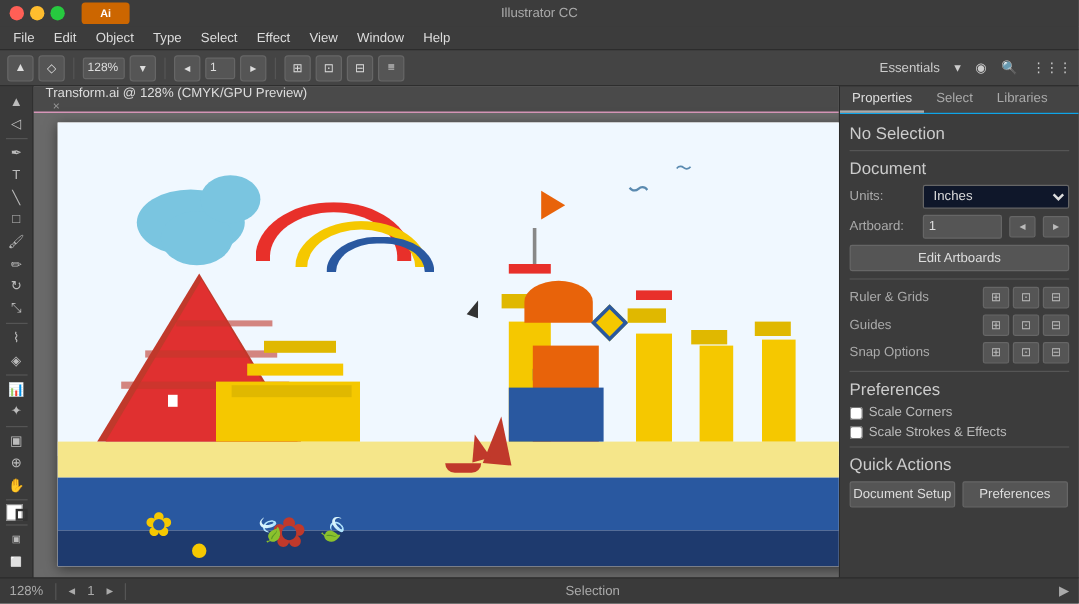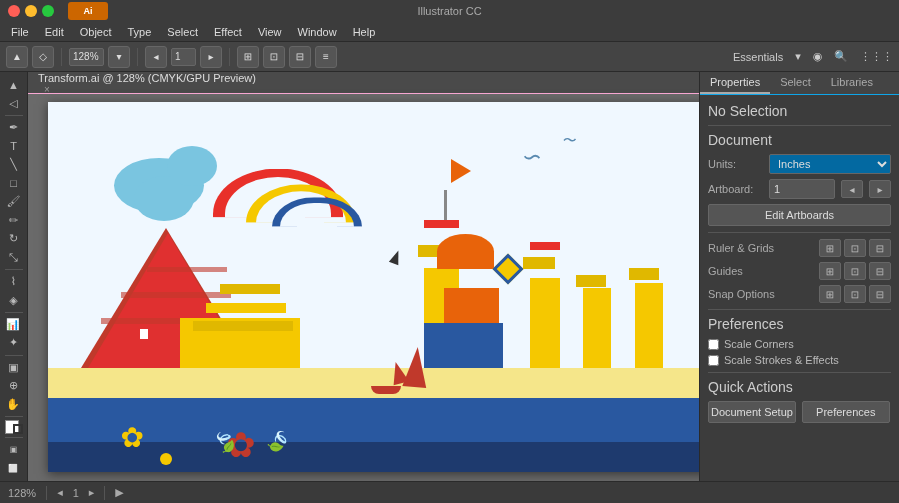"Inches" .panel-select { background: #0369a1 -> #0f172a }
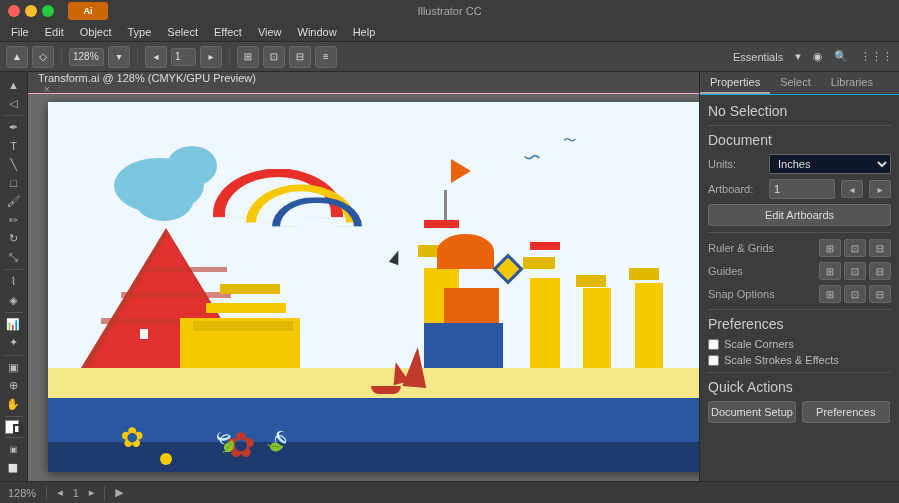"Selection" span { html: none -> <span>Selection</span> }
